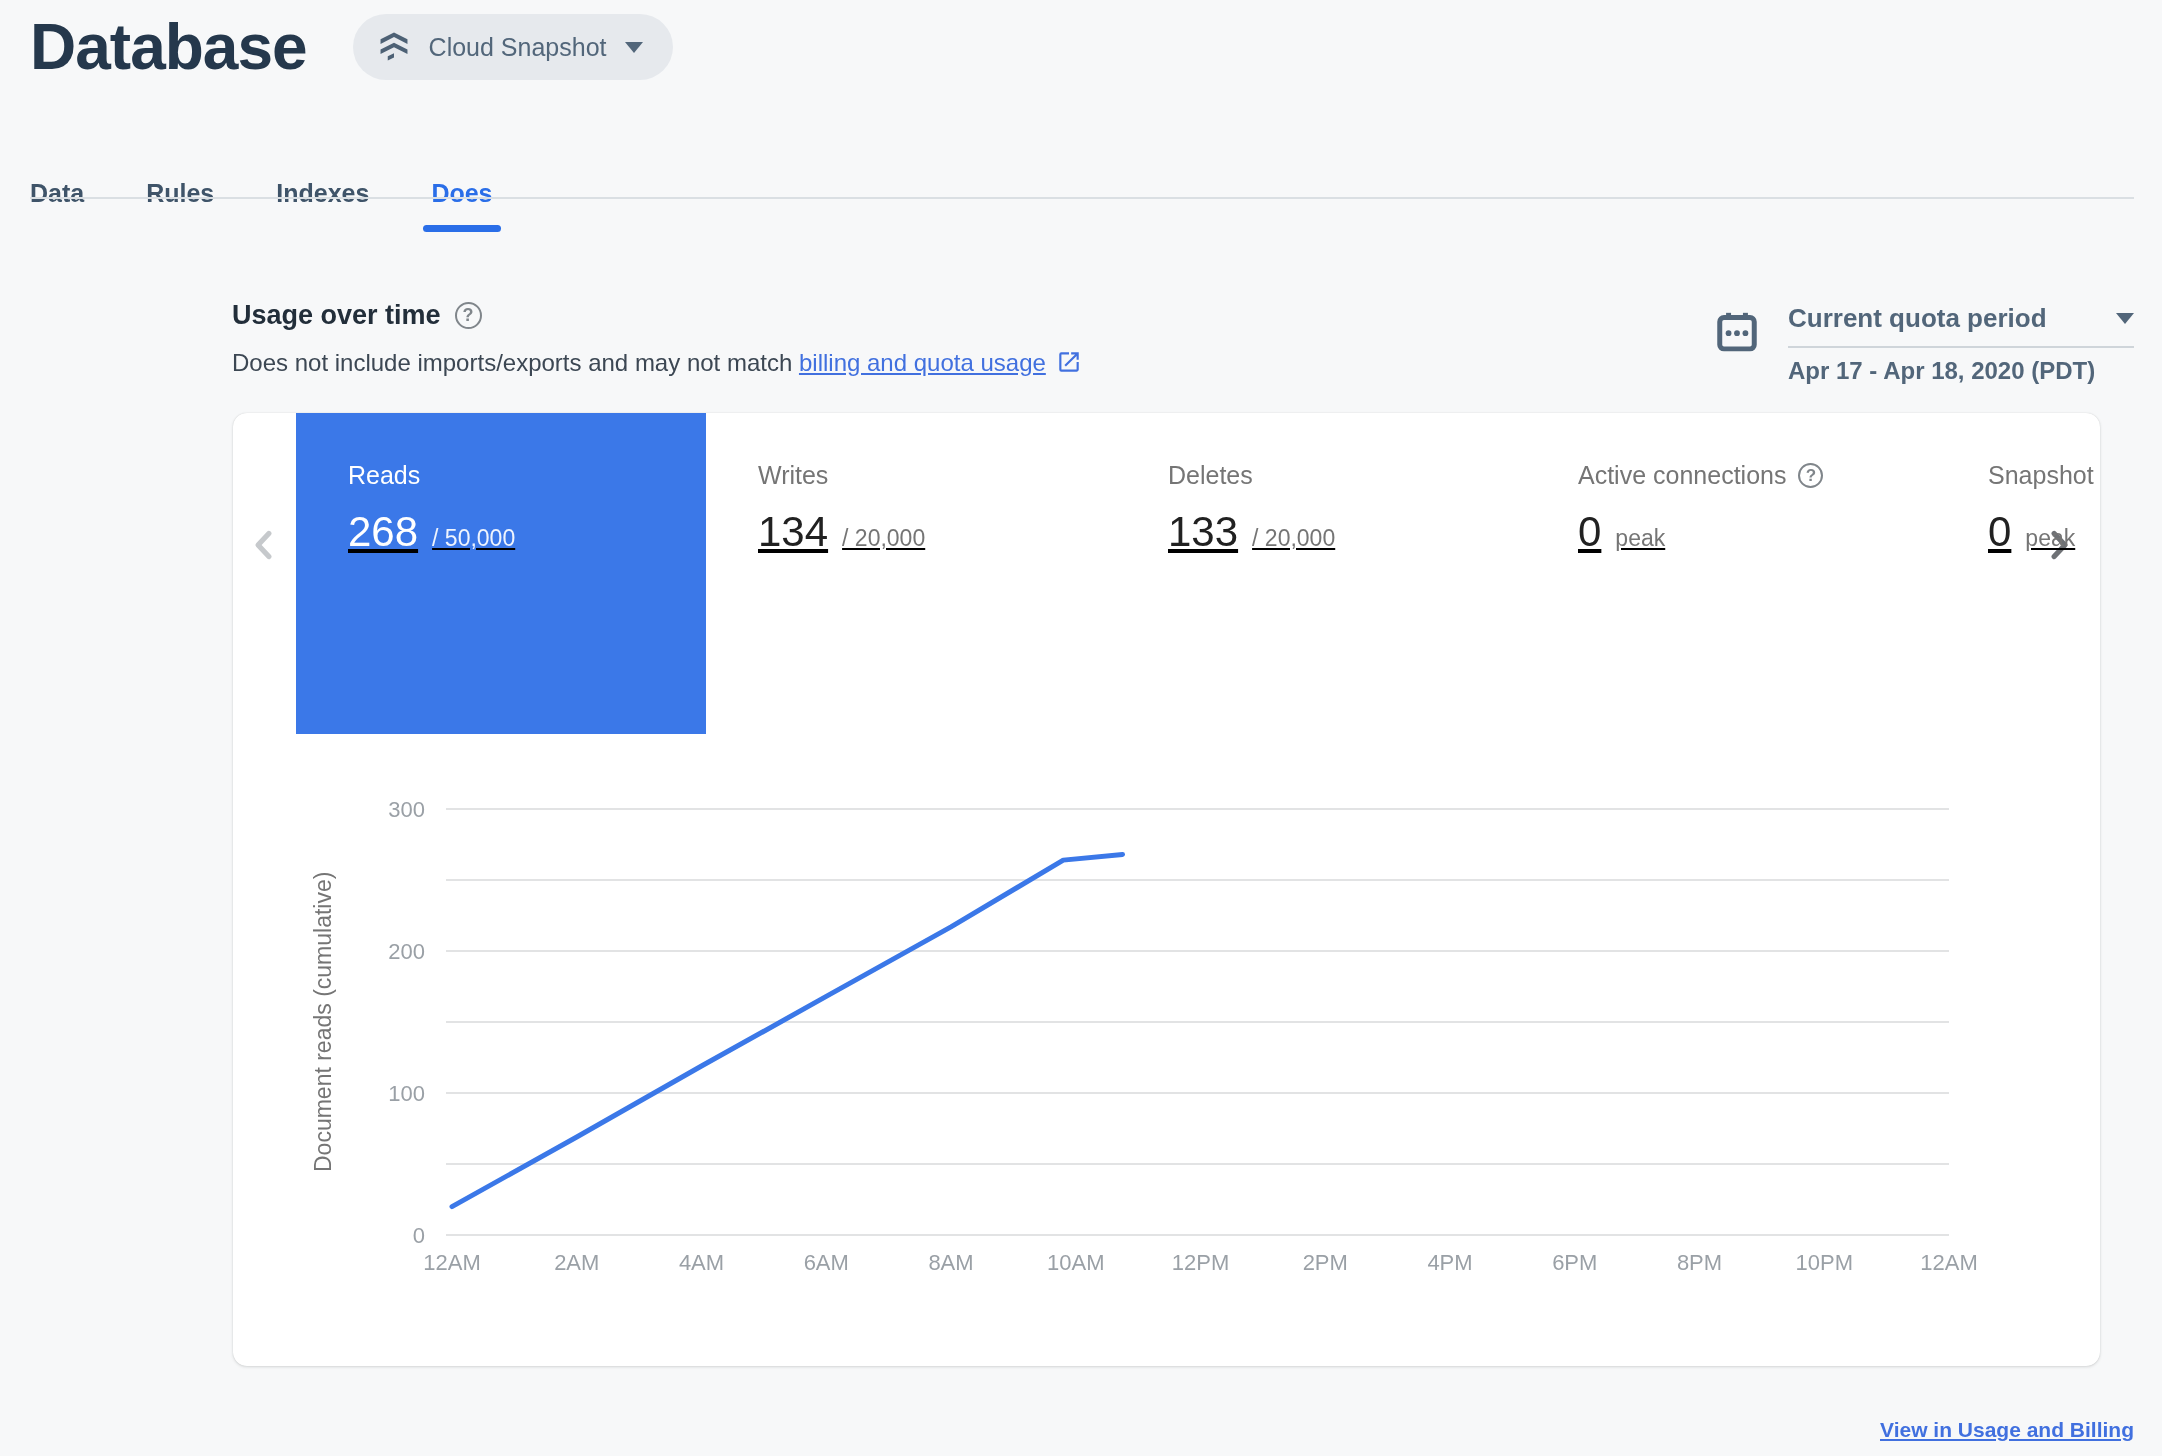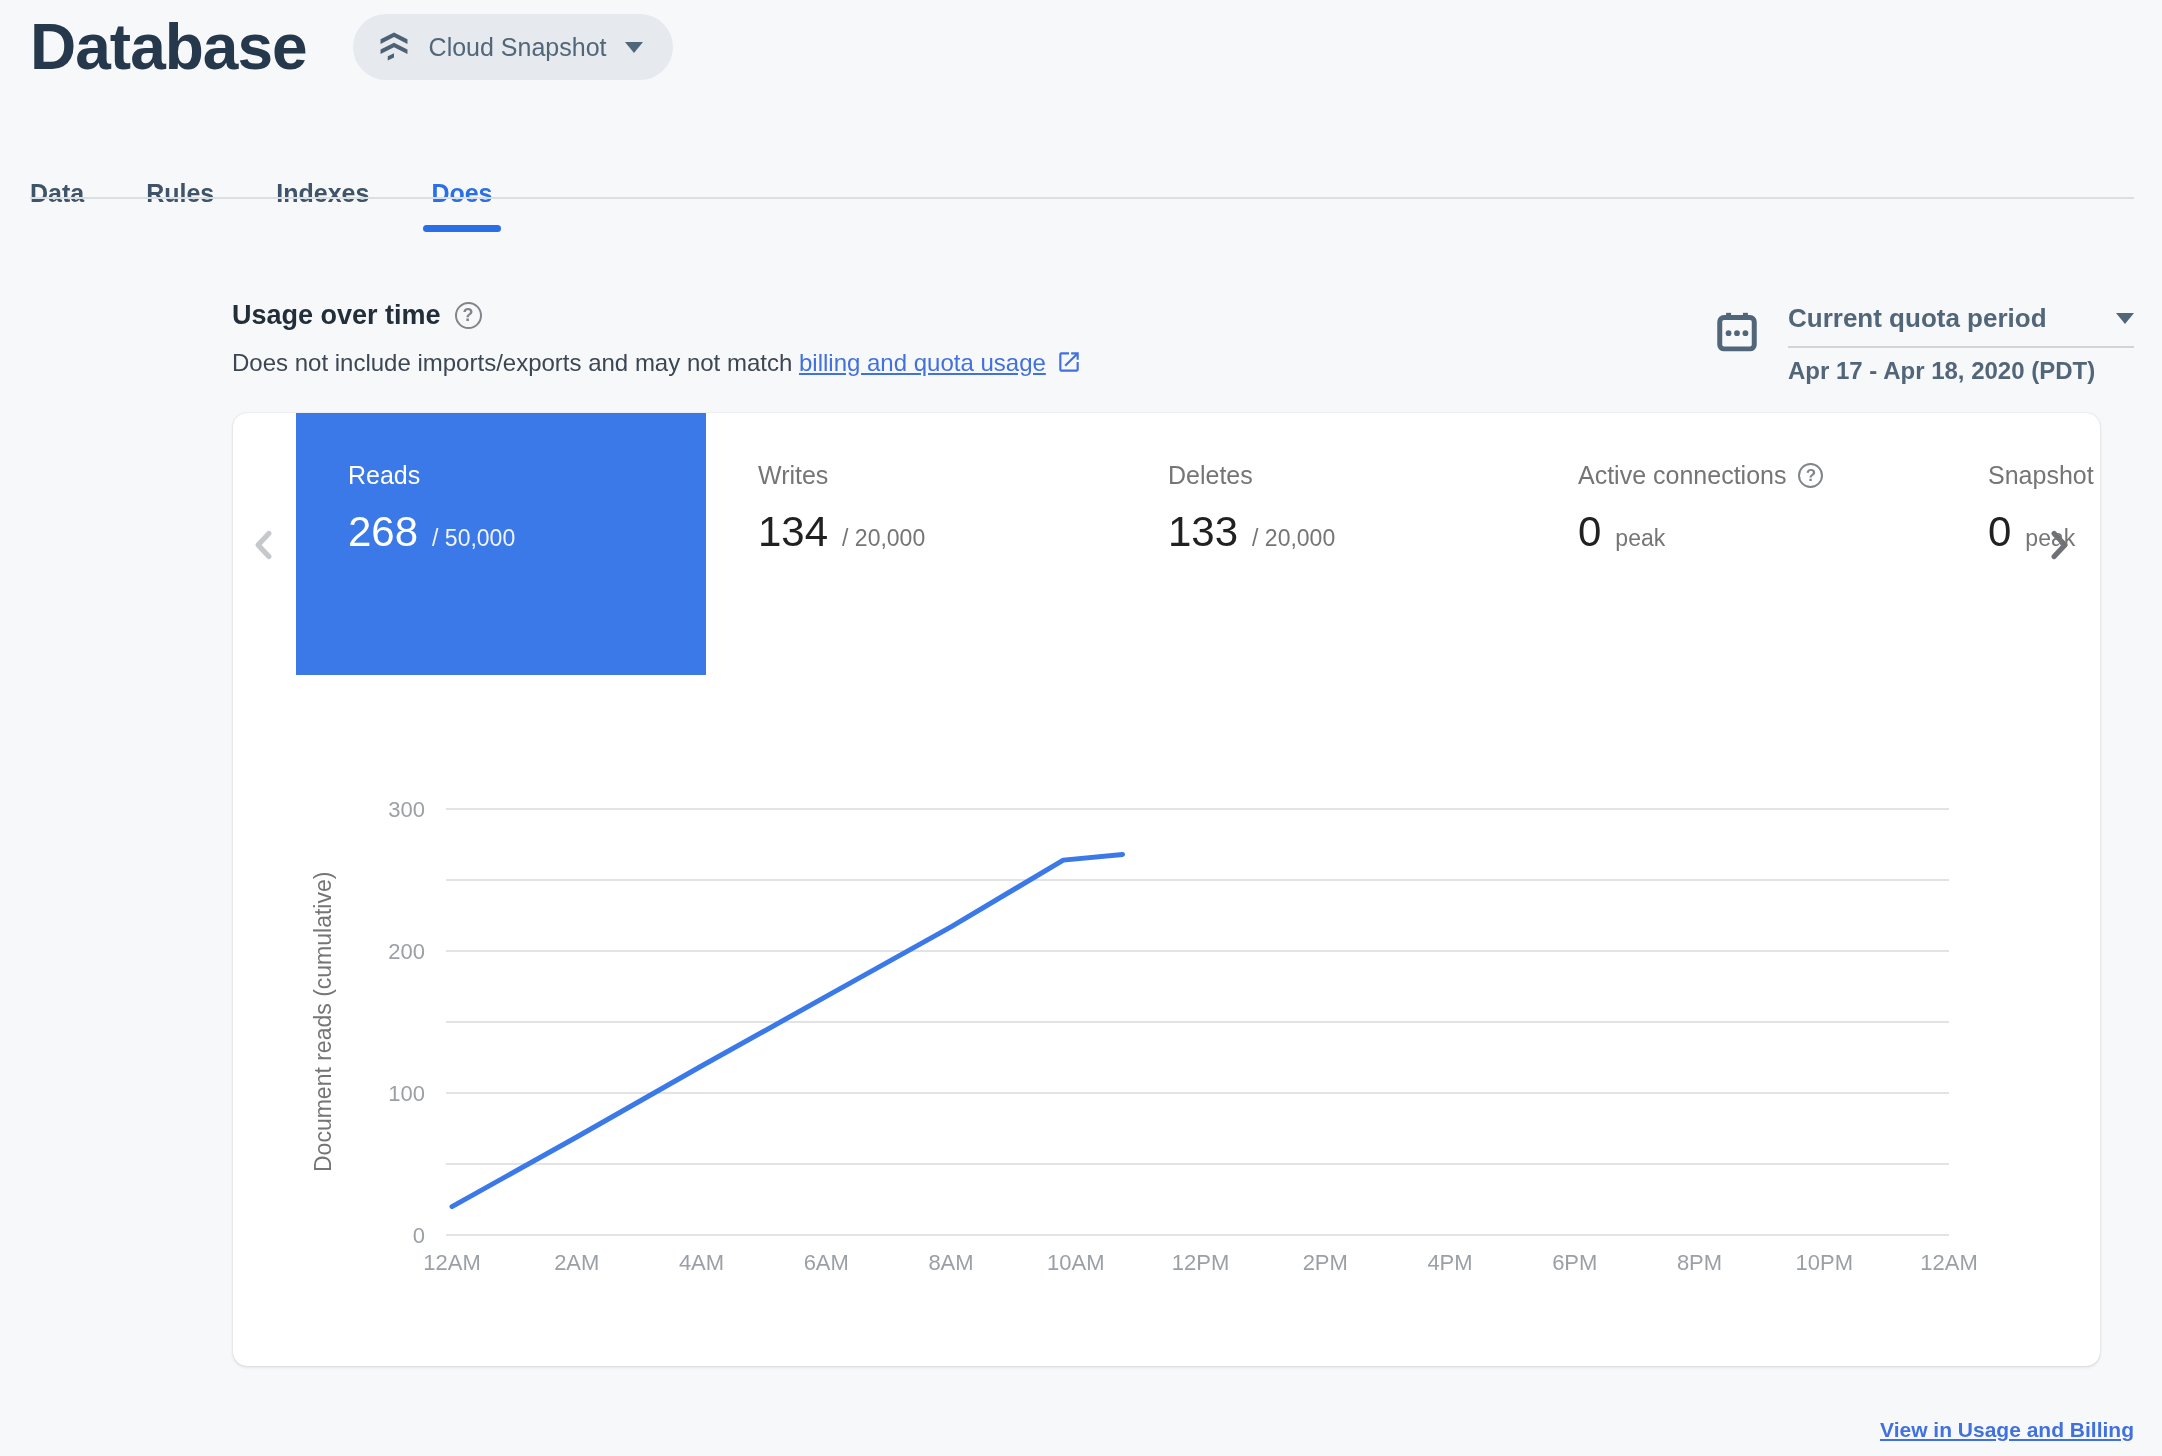"Reads" .card { height: 262px -> 321px }
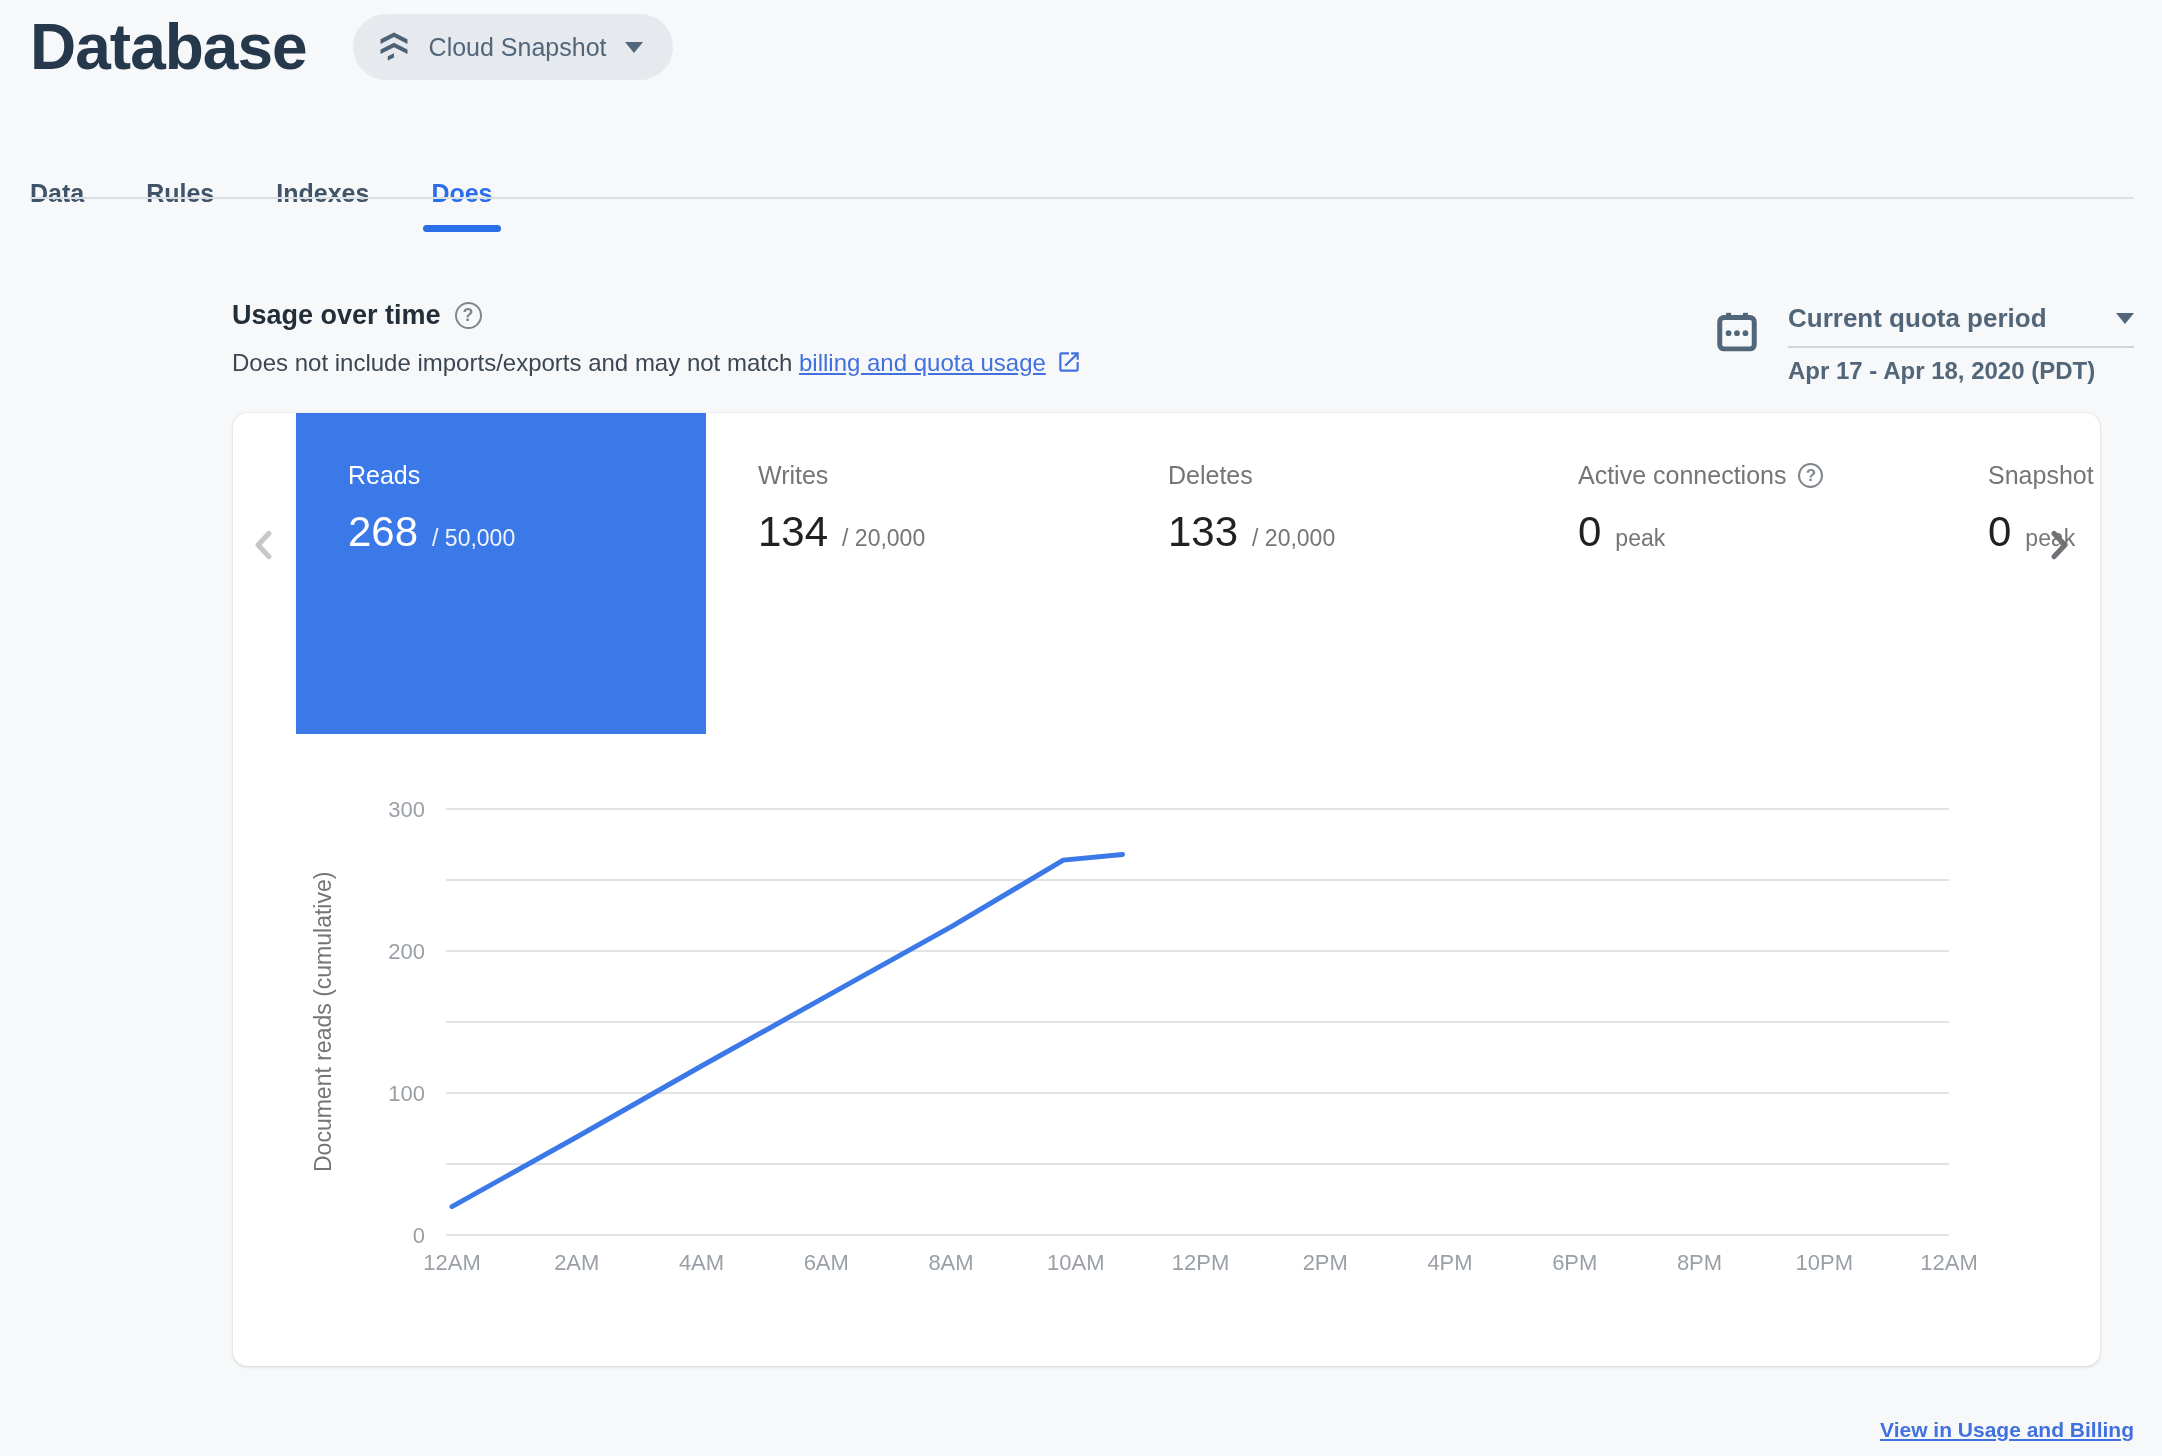"268" .card .value-row { text-decoration: none -> underline }
